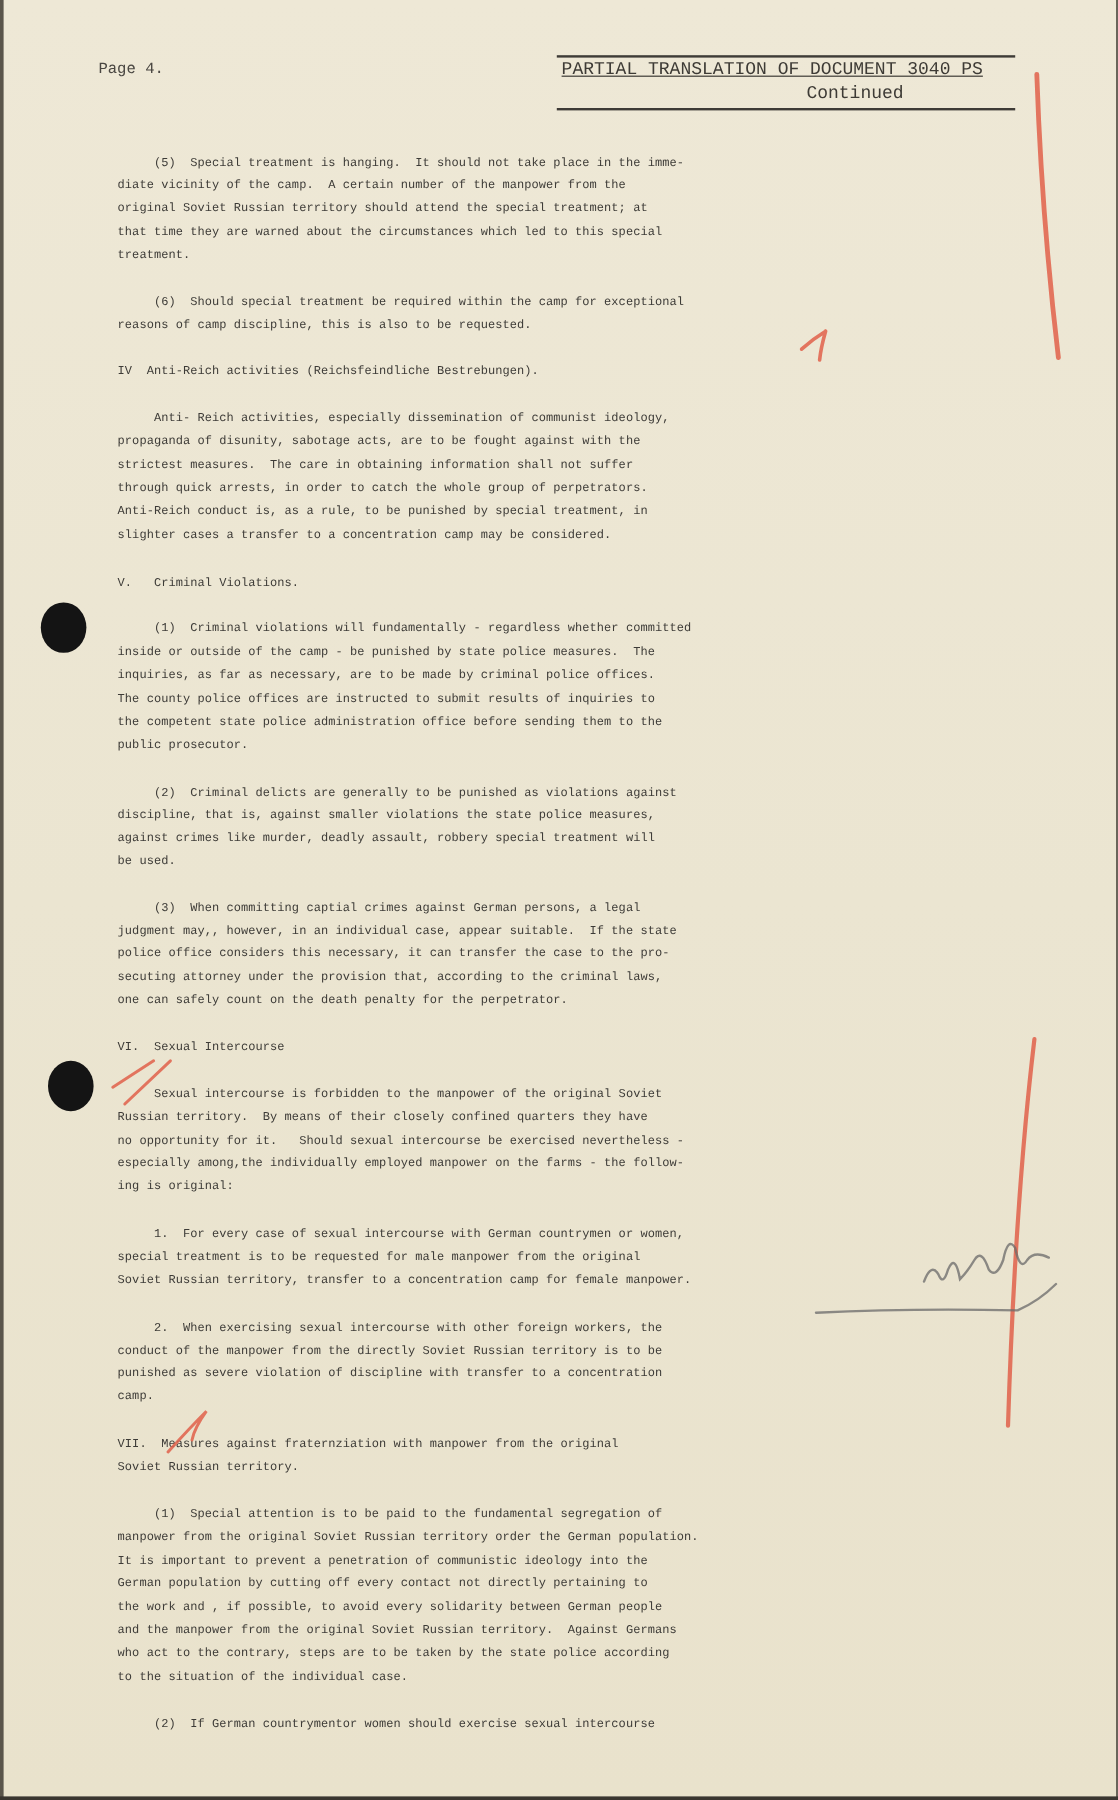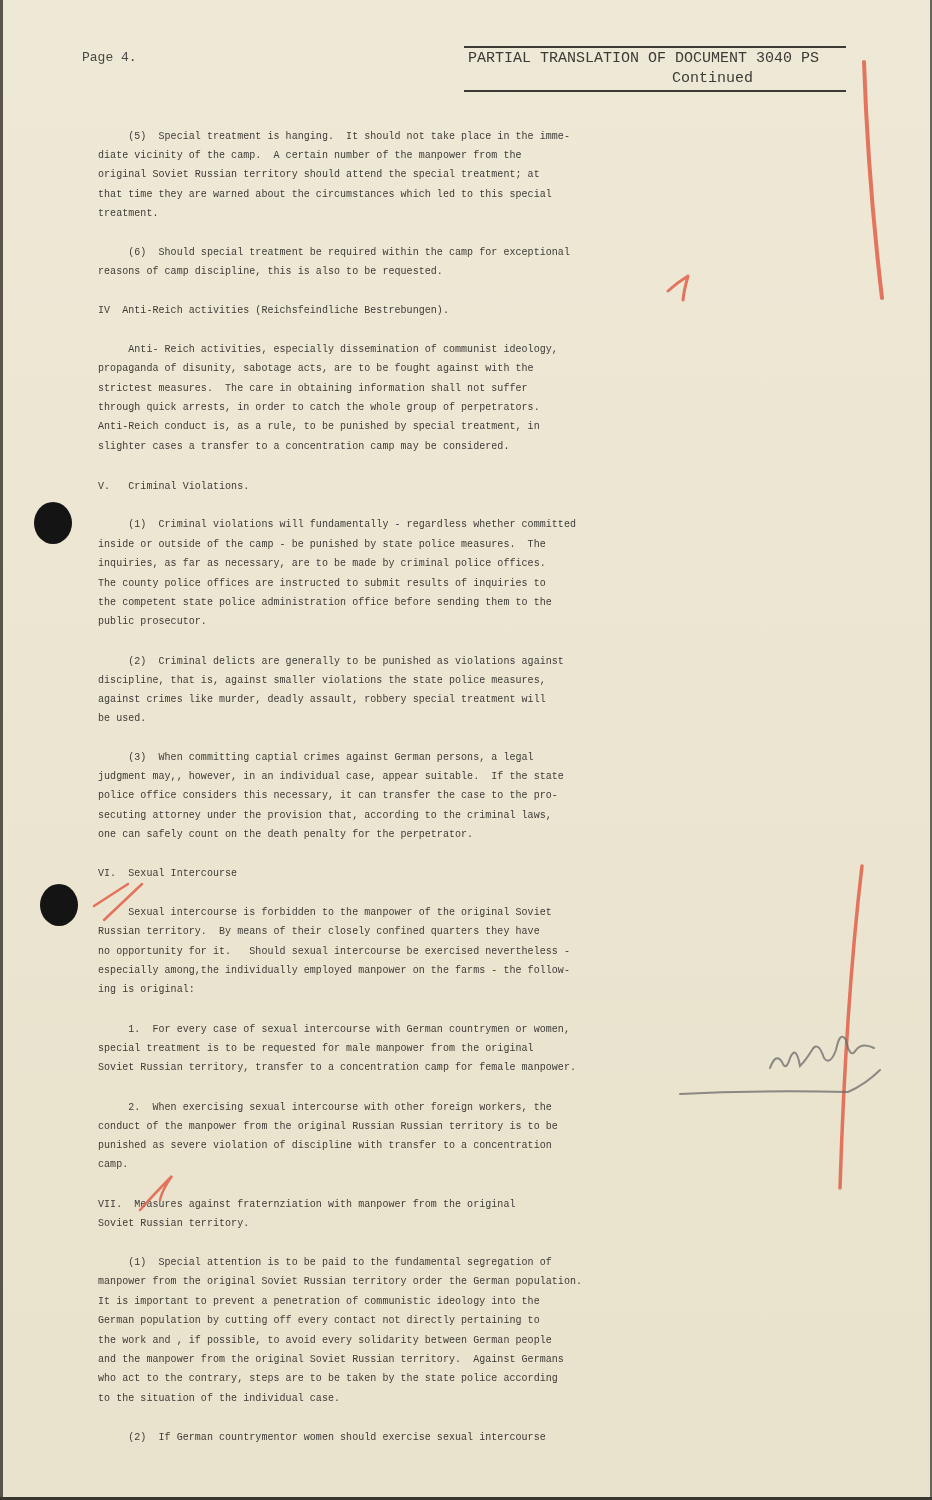"PARTIAL TRANSLATION OF DOCUMENT 3040" .header-title { text-decoration: none -> underline }
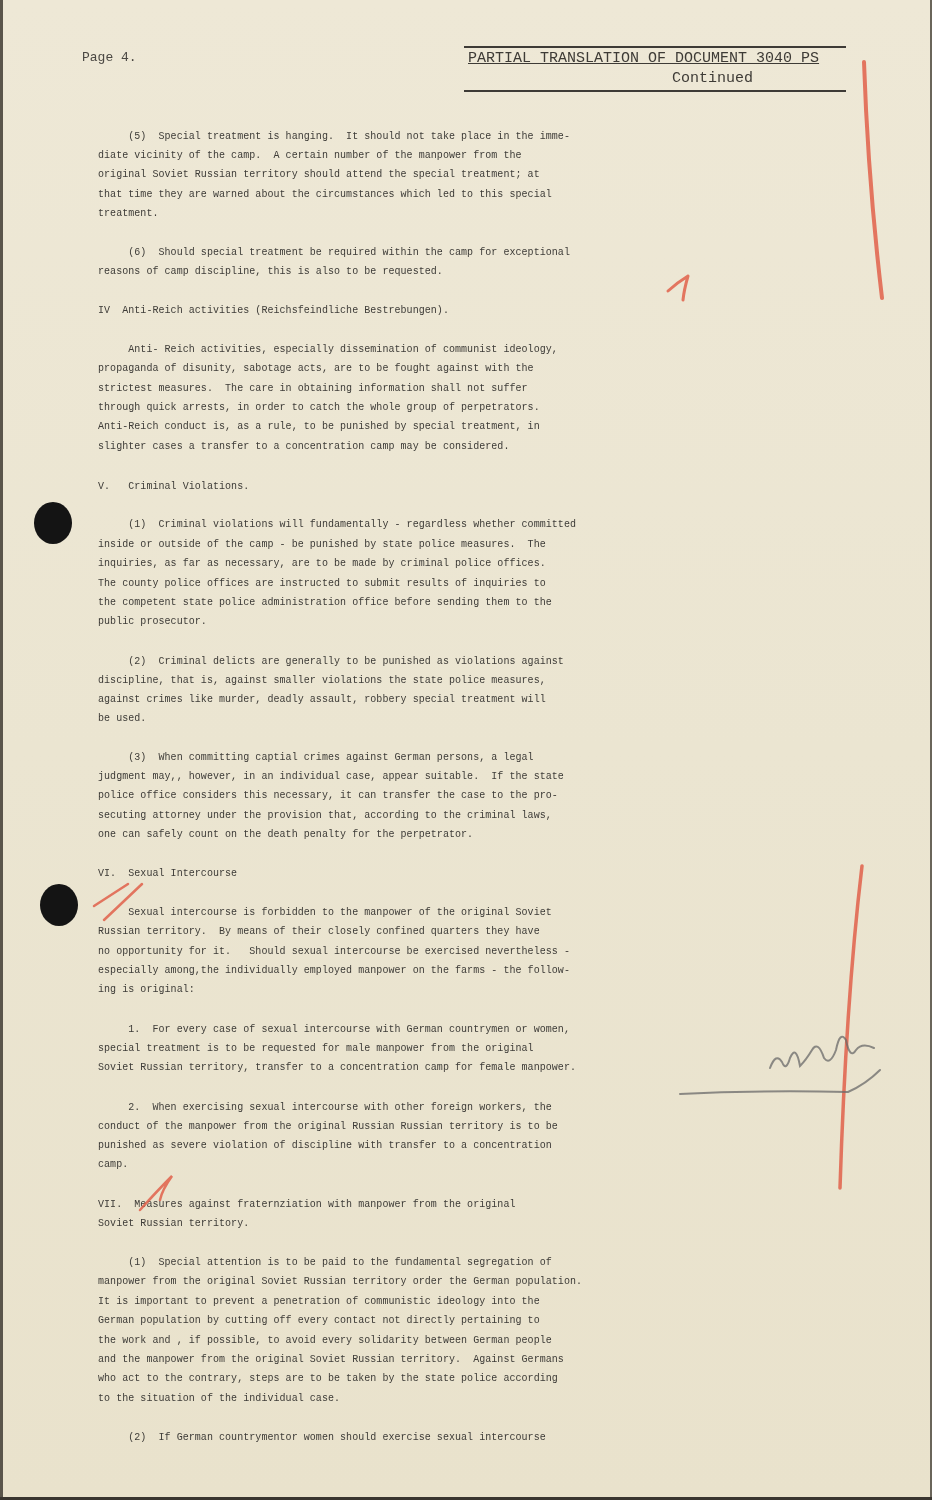"conduct of the manpower from" div.t { text: original Russian -> directly Soviet }
